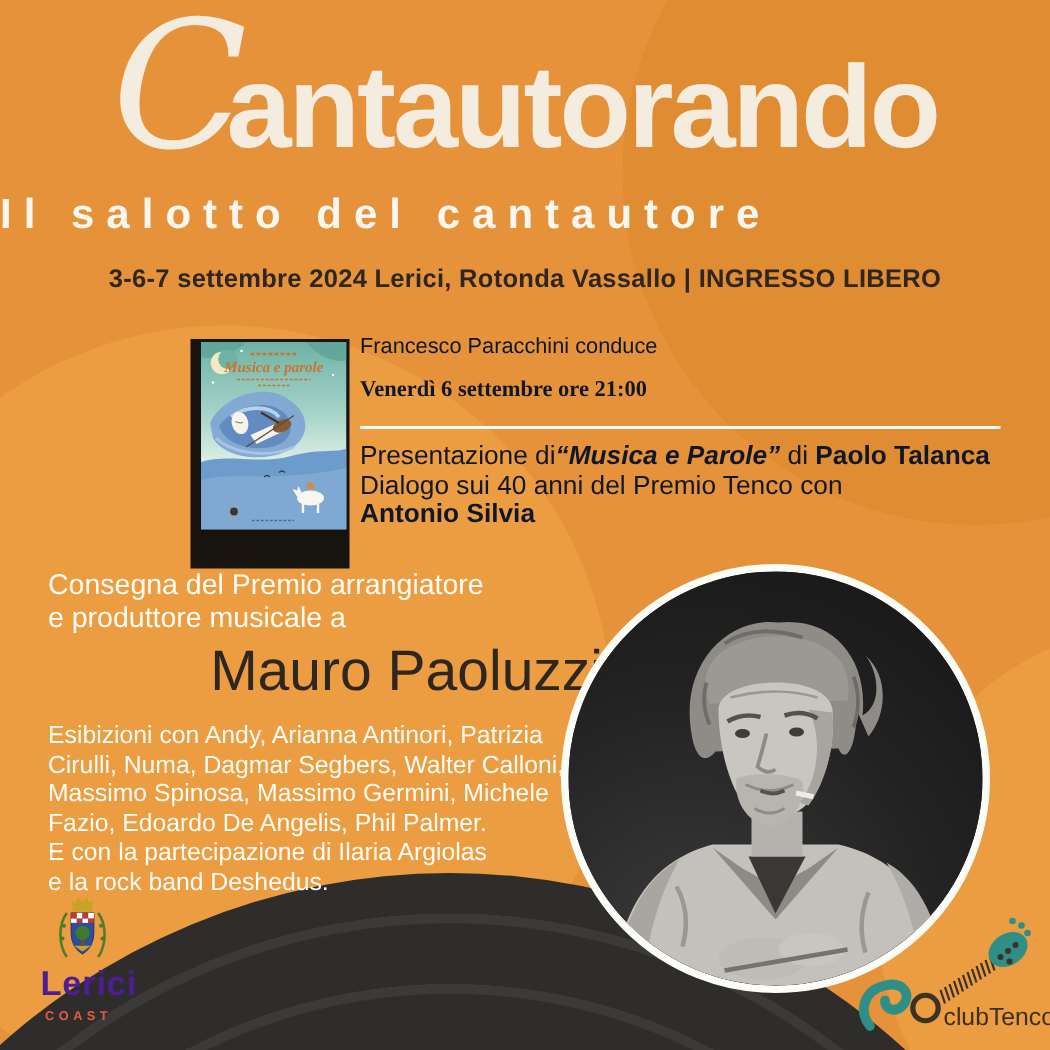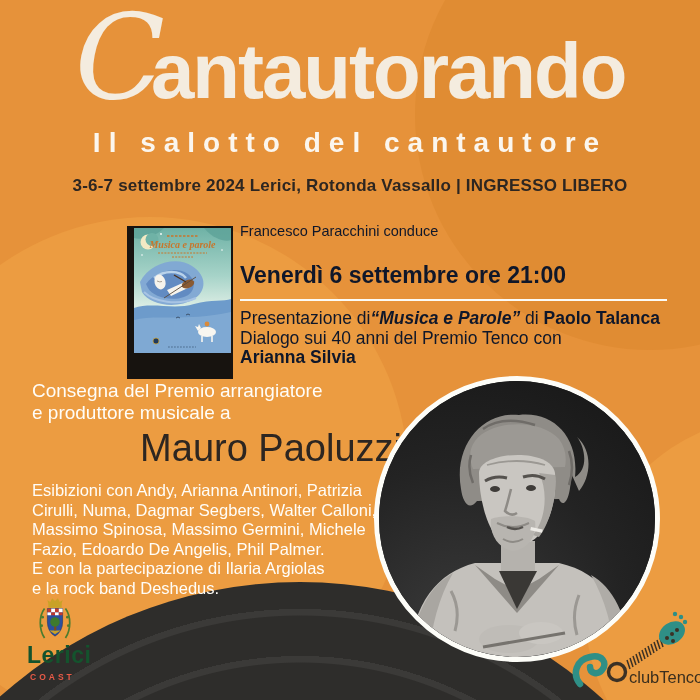"Il salotto del cantautore" .subtitle { text-align: center -> none }
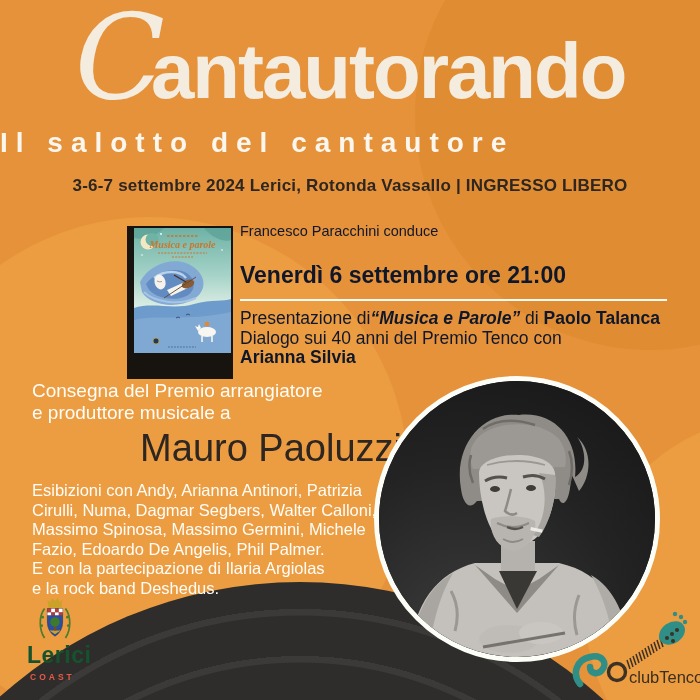"Venerdì 6 settembre ore 21:00" .datetime { font-family: none -> Liberation Serif, serif; font-size: 23px -> 15px; margin-top: 22px -> 7px }
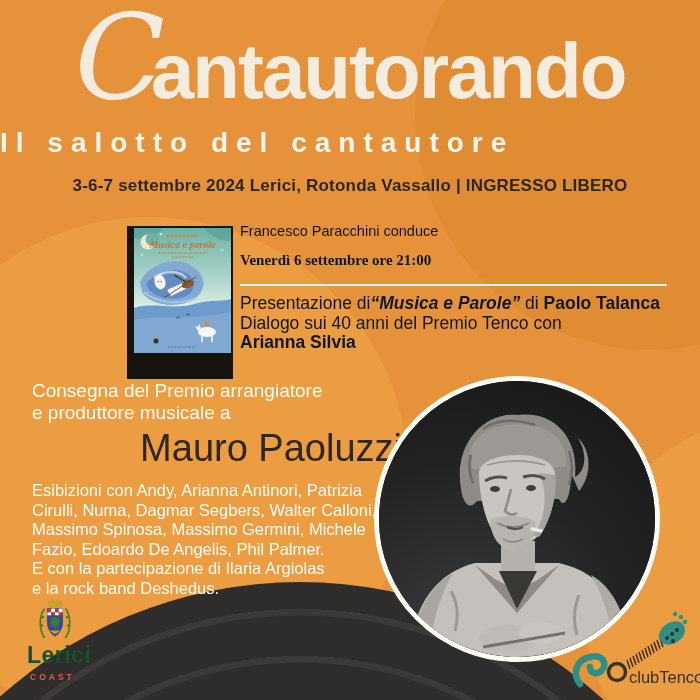"Arianna Silvia" div.evline { text: Arianna -> Antonio }
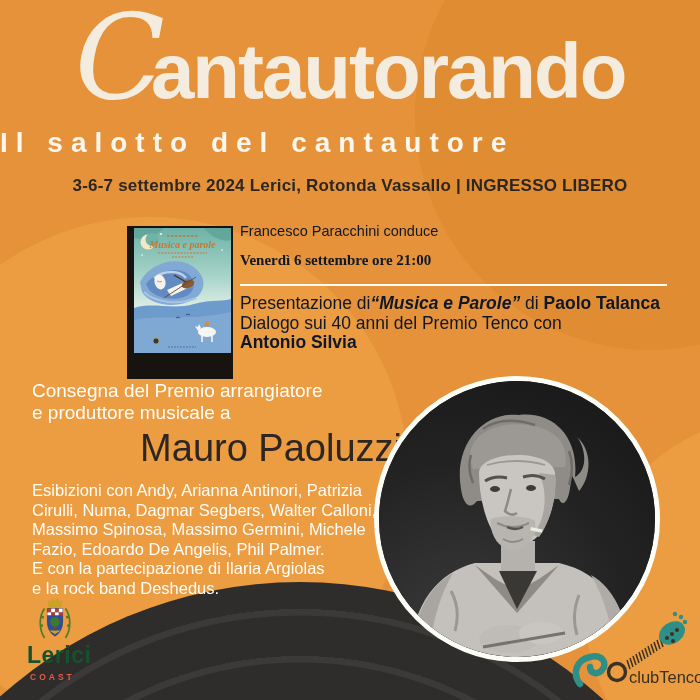"Lerici" .lerici-name { color: #14532d -> #4c1d95 }
